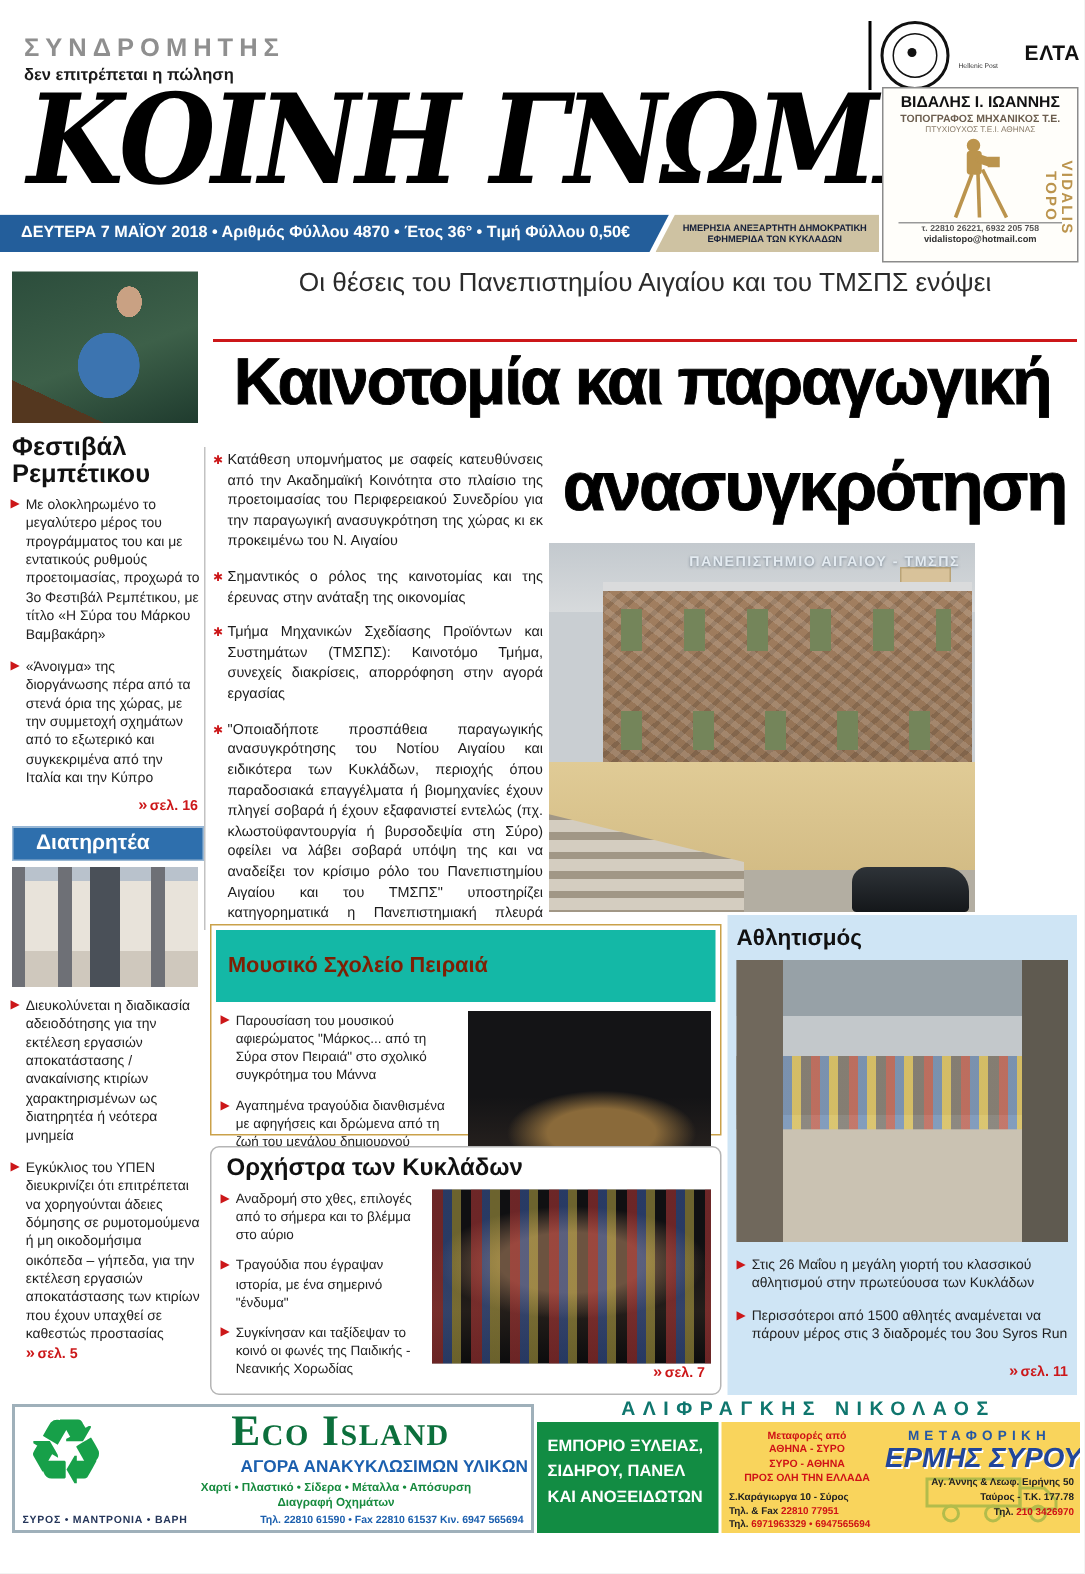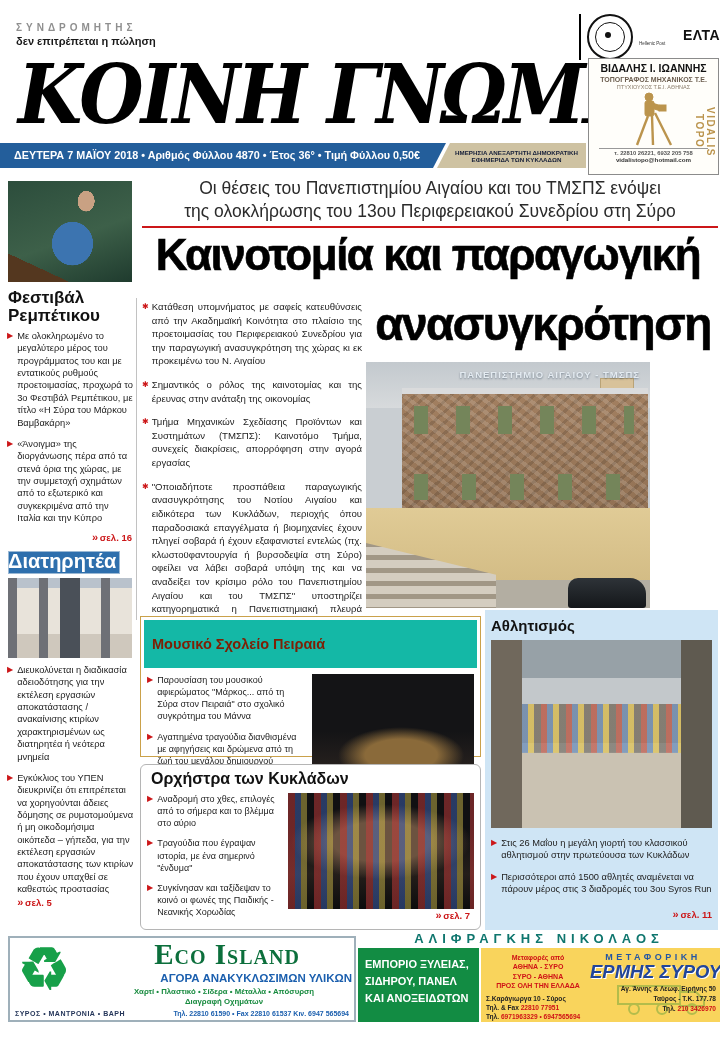"ΣΥΝΔΡΟΜΗΤΗΣ" .sub1 { font-size: 10px -> 17px; text-align: none -> right }
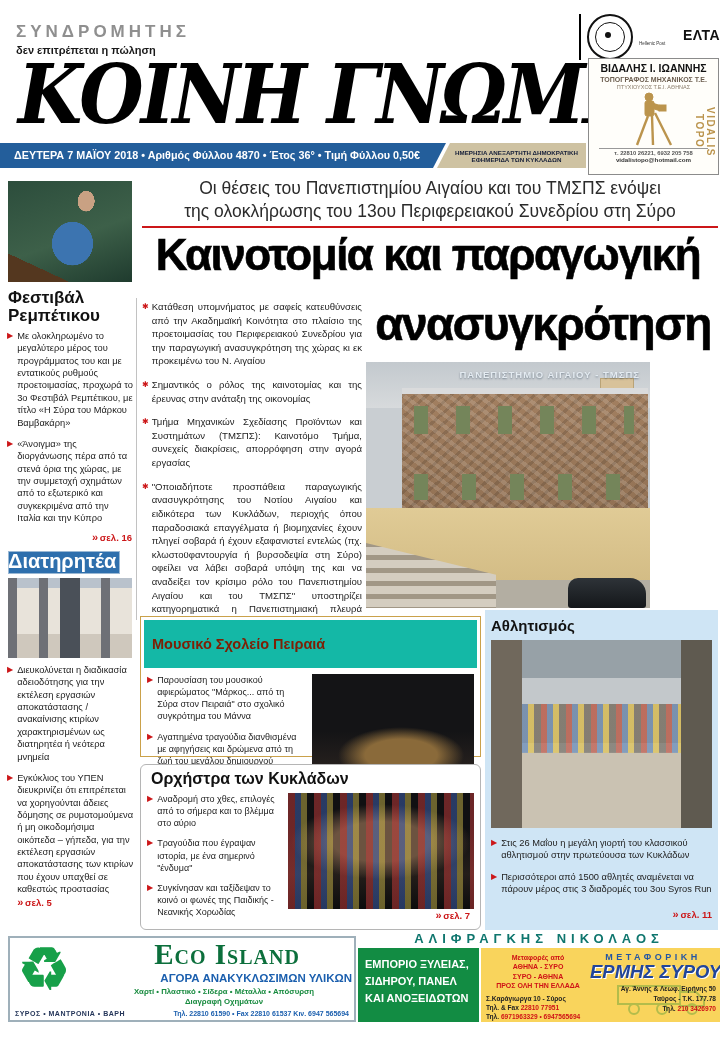"της ολοκλήρωσης του 13ου Περιφερειακού" div { html: <div>της ολοκλήρωσης του 13ου Περιφερειακού Συνεδρίου στη Σύρο</div> -> none }
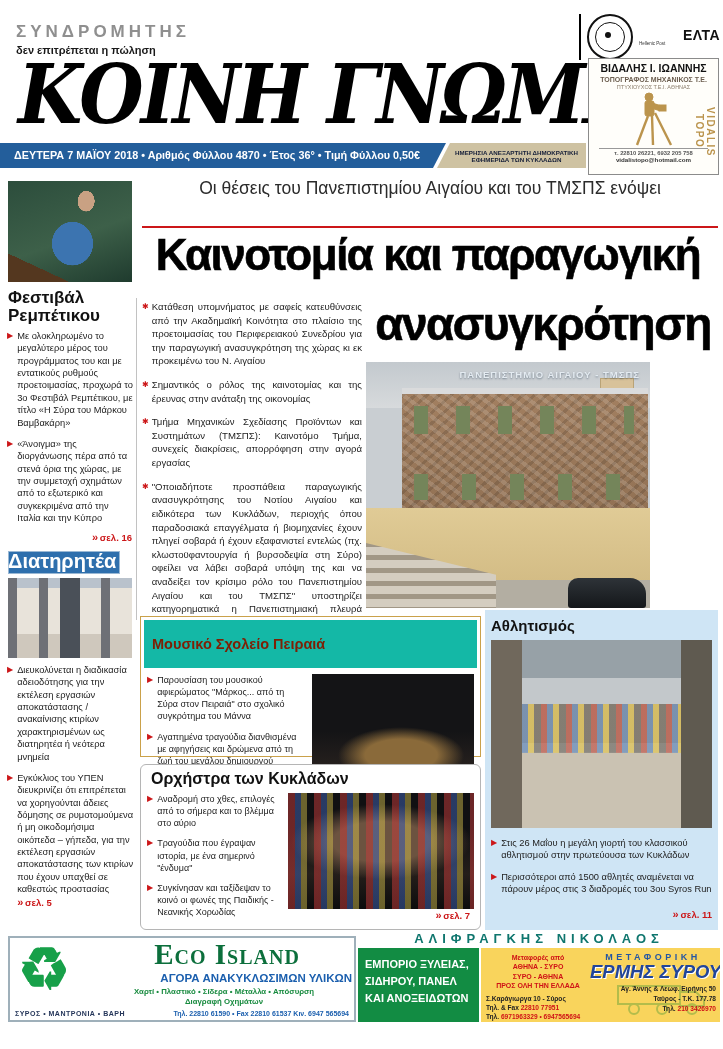"Διατηρητέα" .heritage-bar { font-size: 20px -> 14px; padding-left: 0 -> 16px; width: 112px -> 128px }
